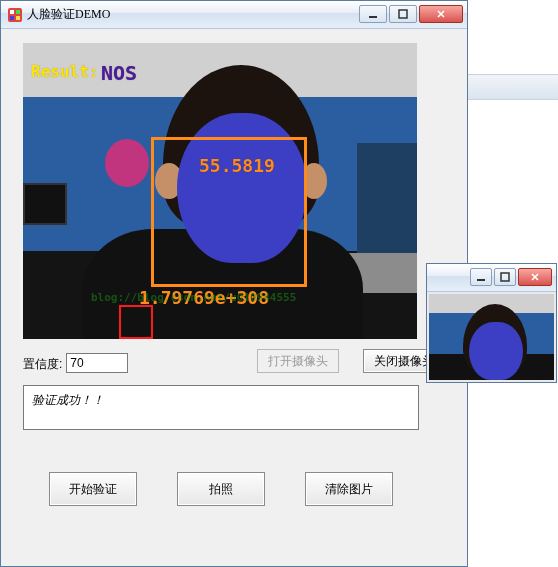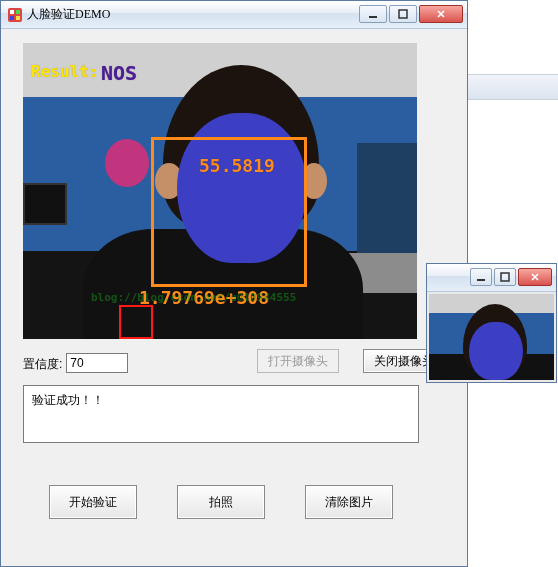"验证成功！！" .log-box { font-style: none -> italic; height: 58px -> 45px }
